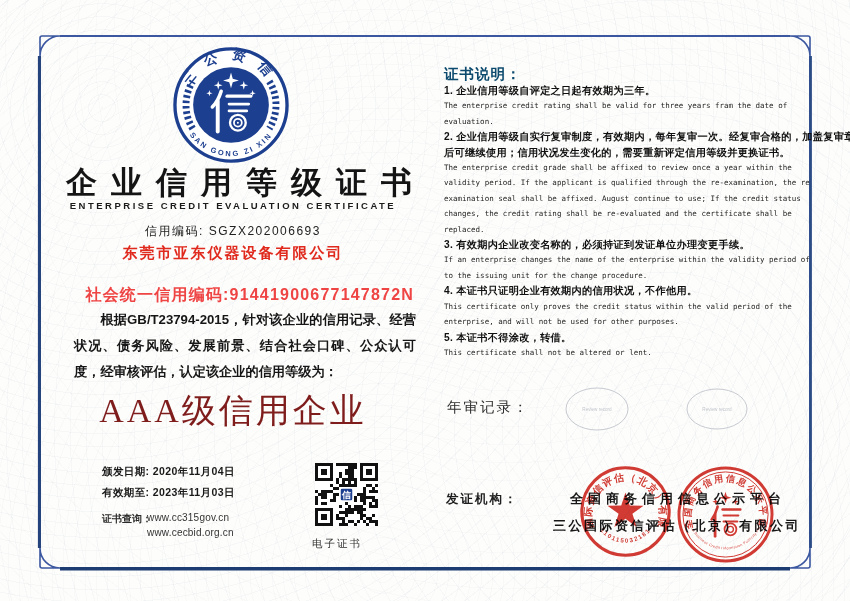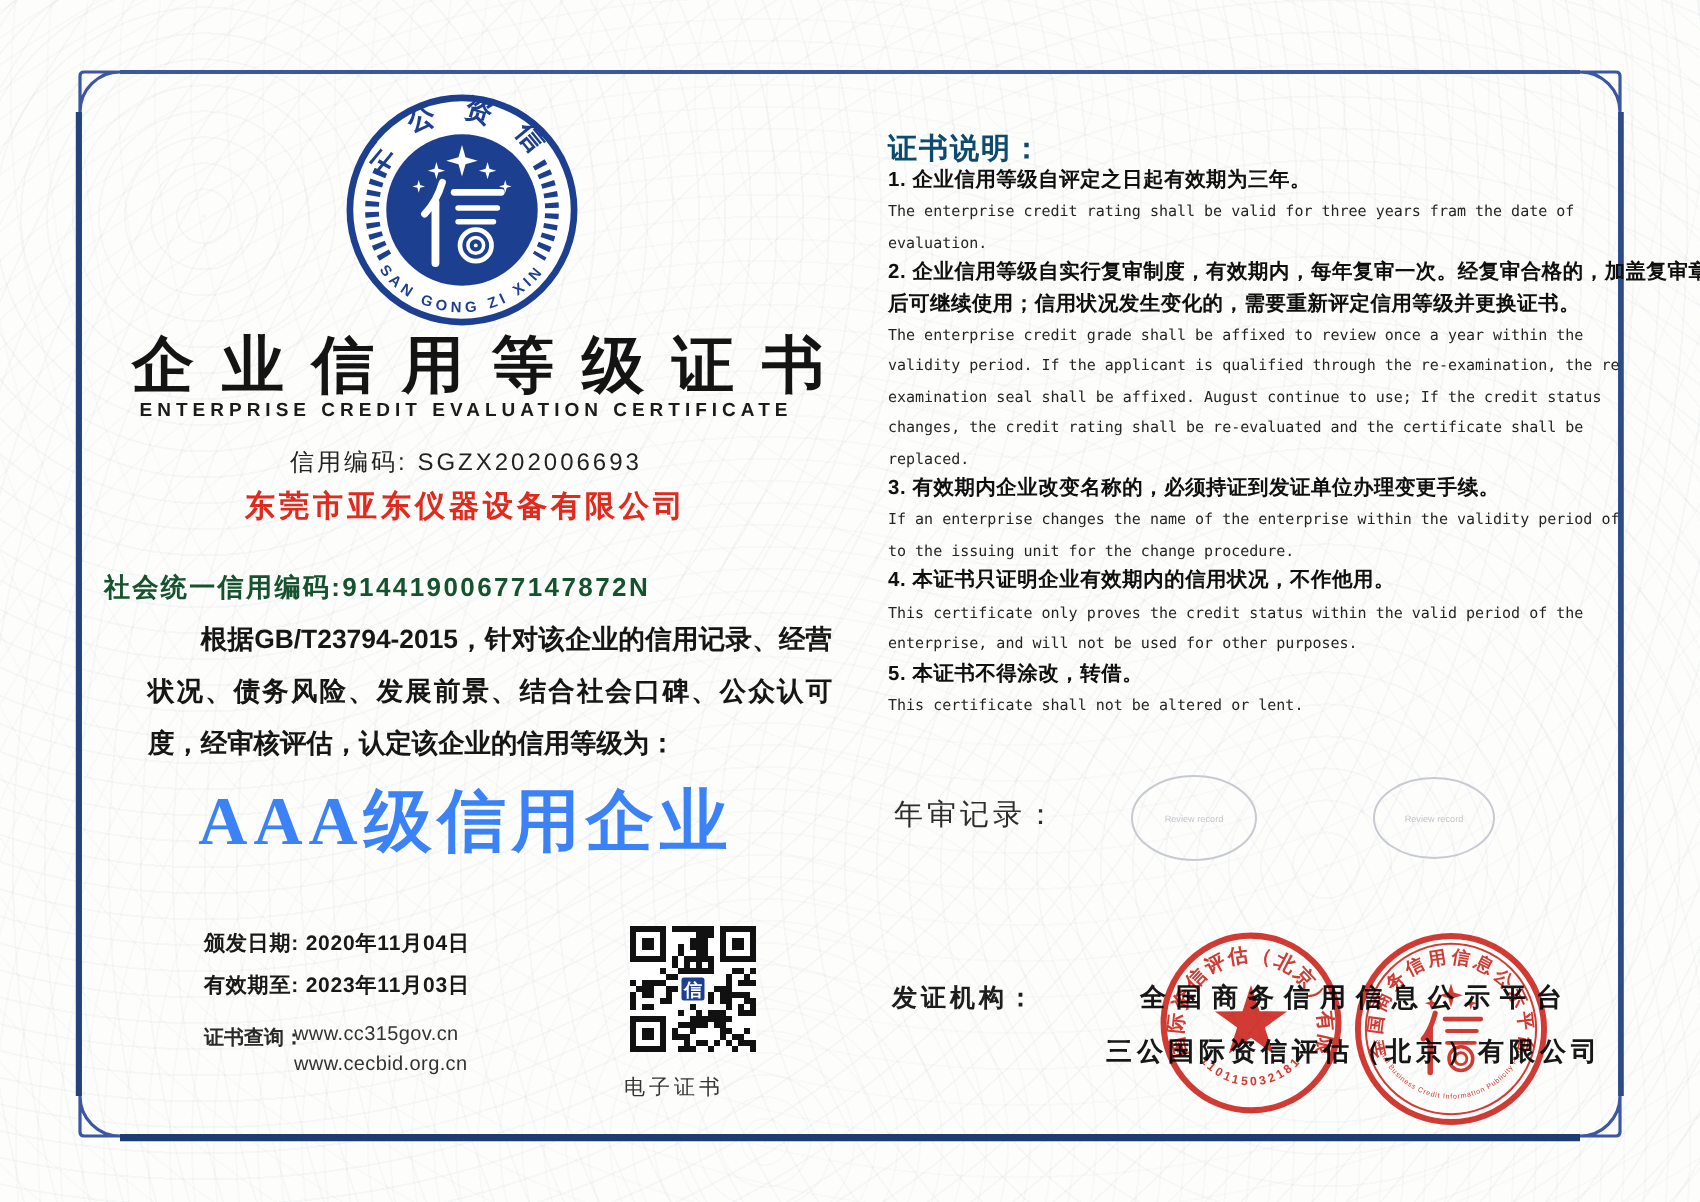"社会统一信用编码:91441900677147872N" .uscc { color: #14532d -> #ef4444; font-size: 13px -> 16px; text-align: left -> right }
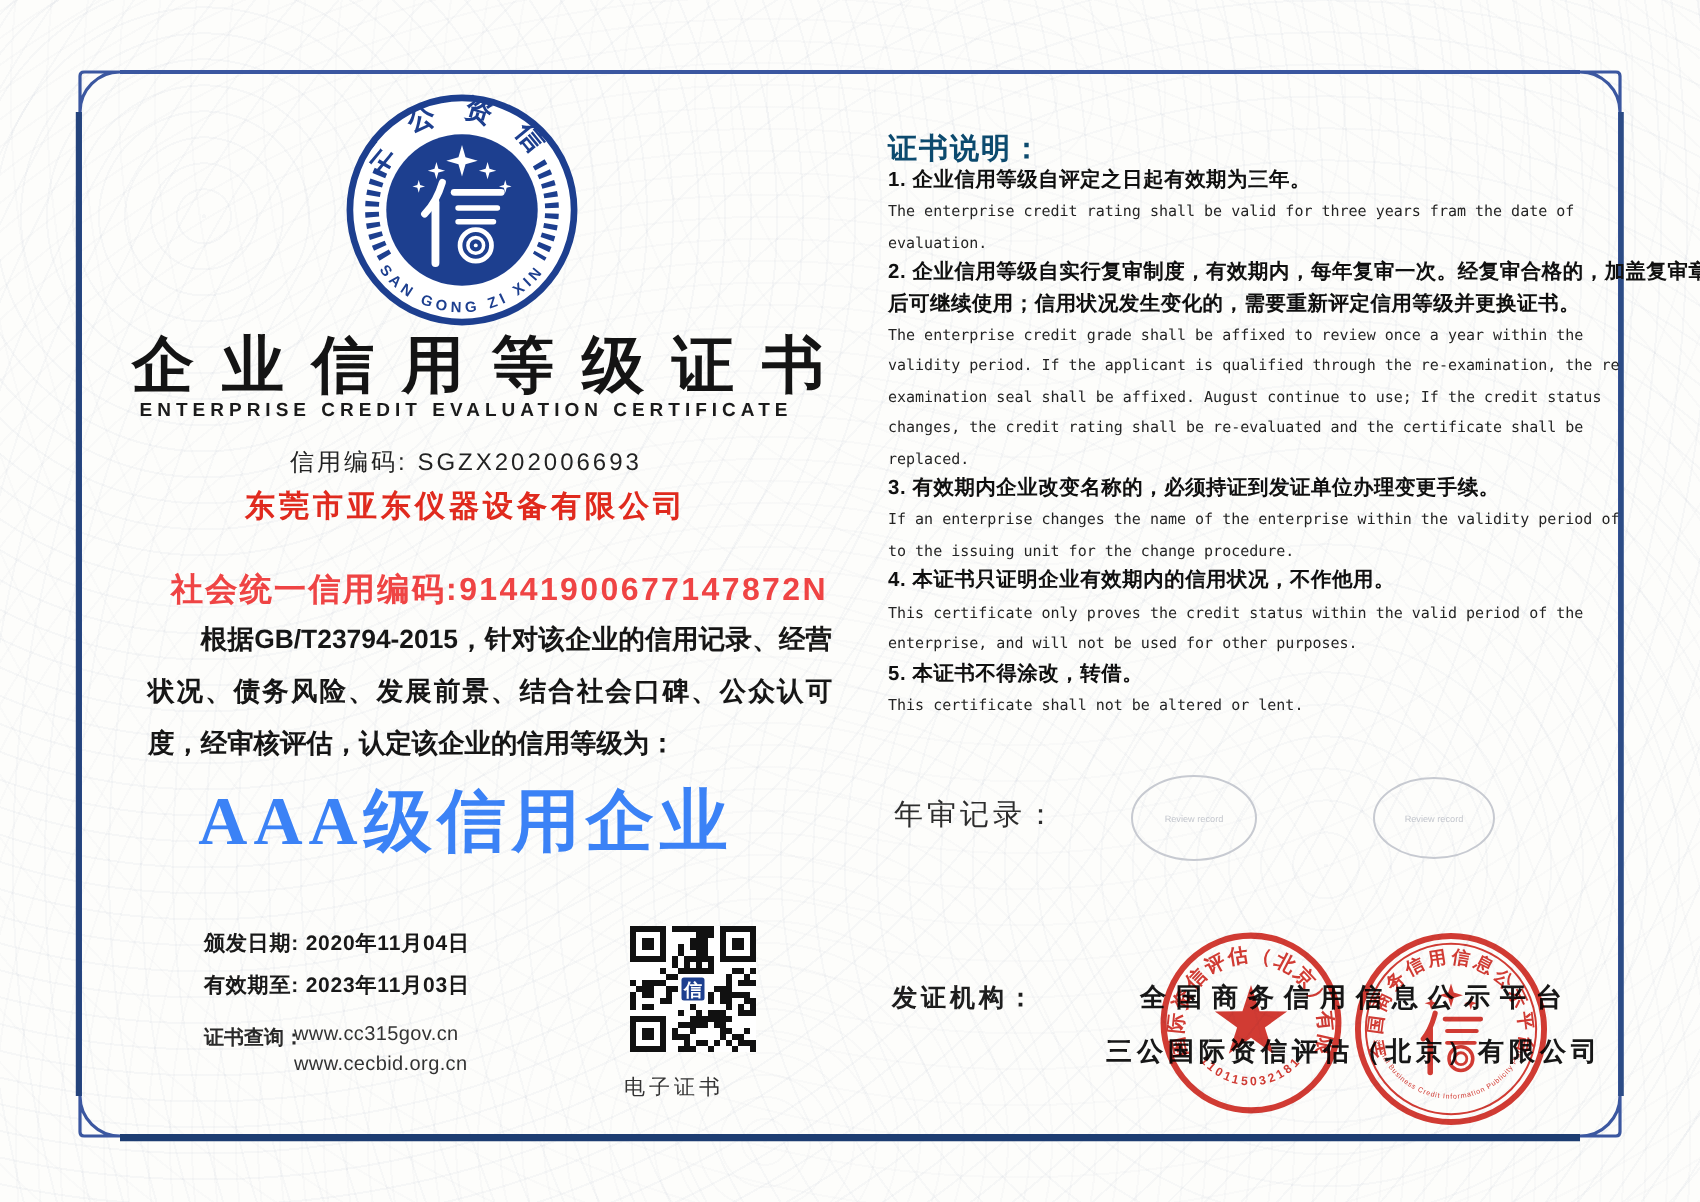"AAA级信用企业" .rating { color: #3b82f6 -> #7f1d1d; font-weight: 700 -> 400 }
